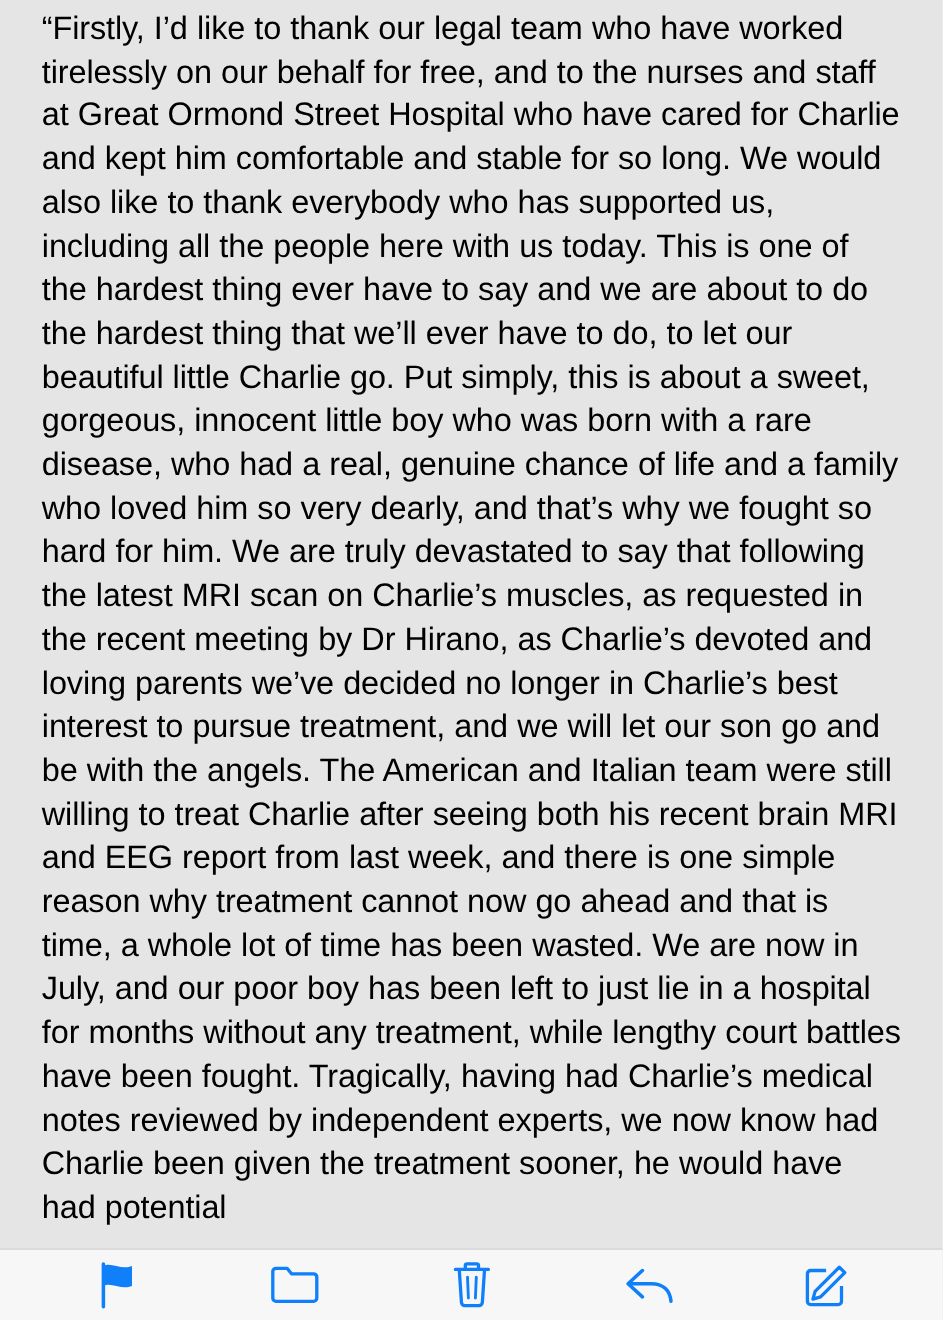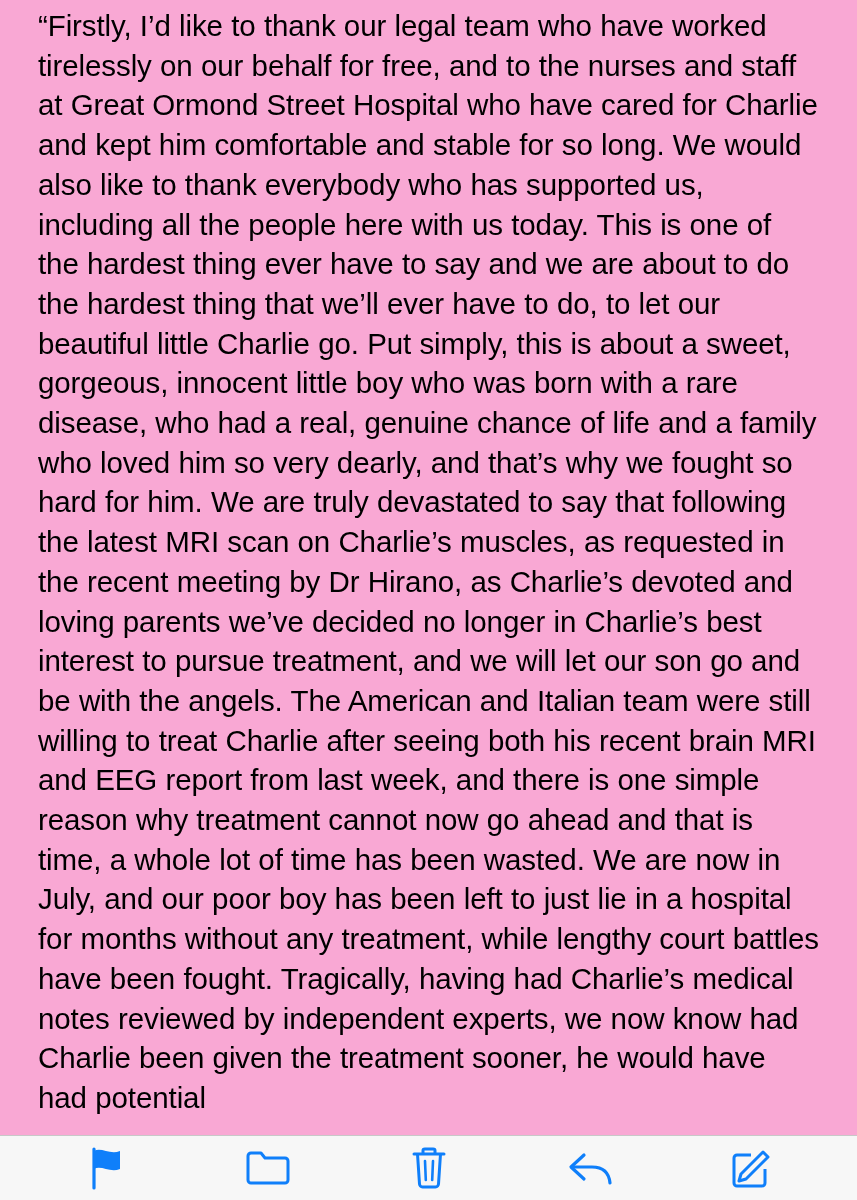"“Firstly, I’d like to thank" #screen { background: #f9a8d4 -> #e5e5e5 }
